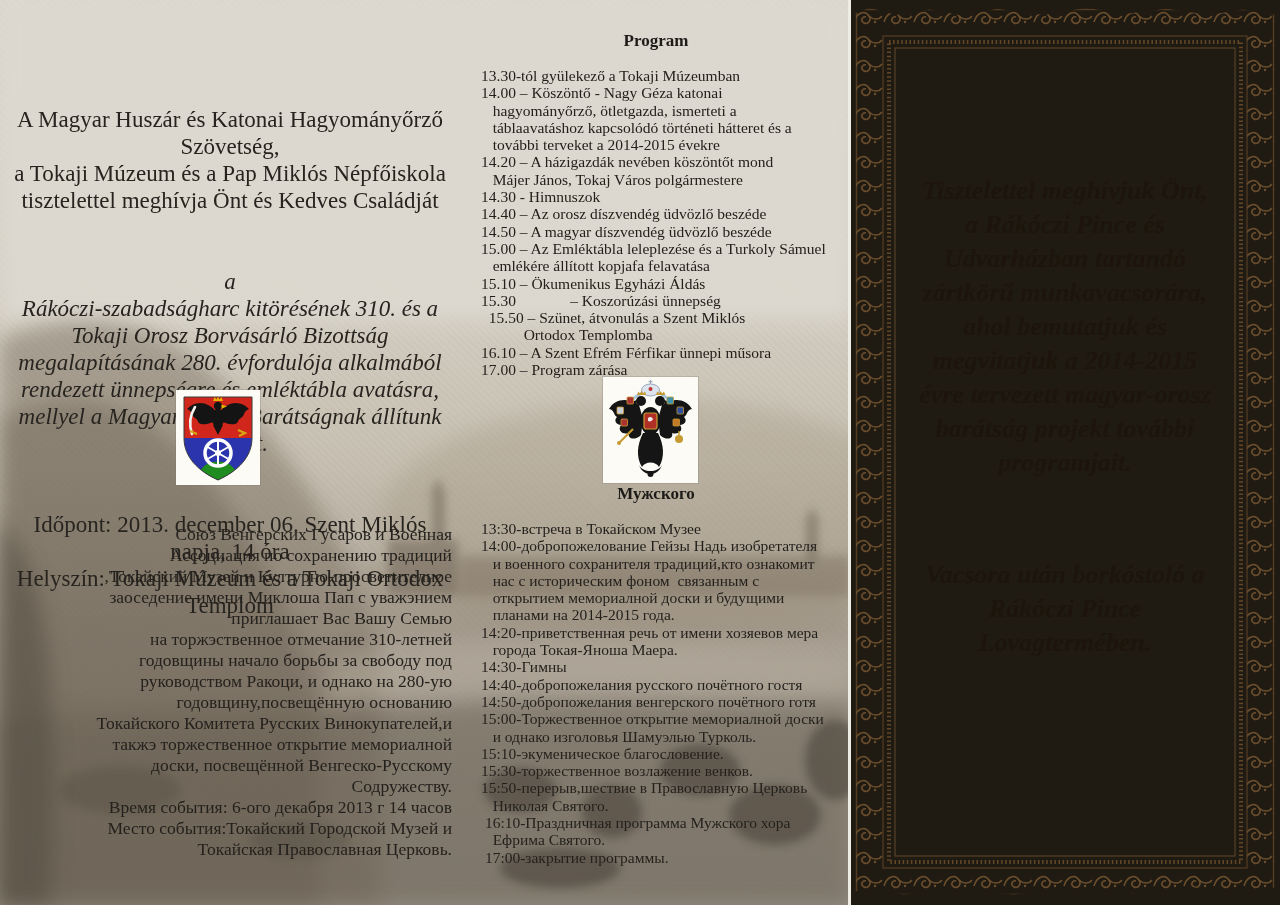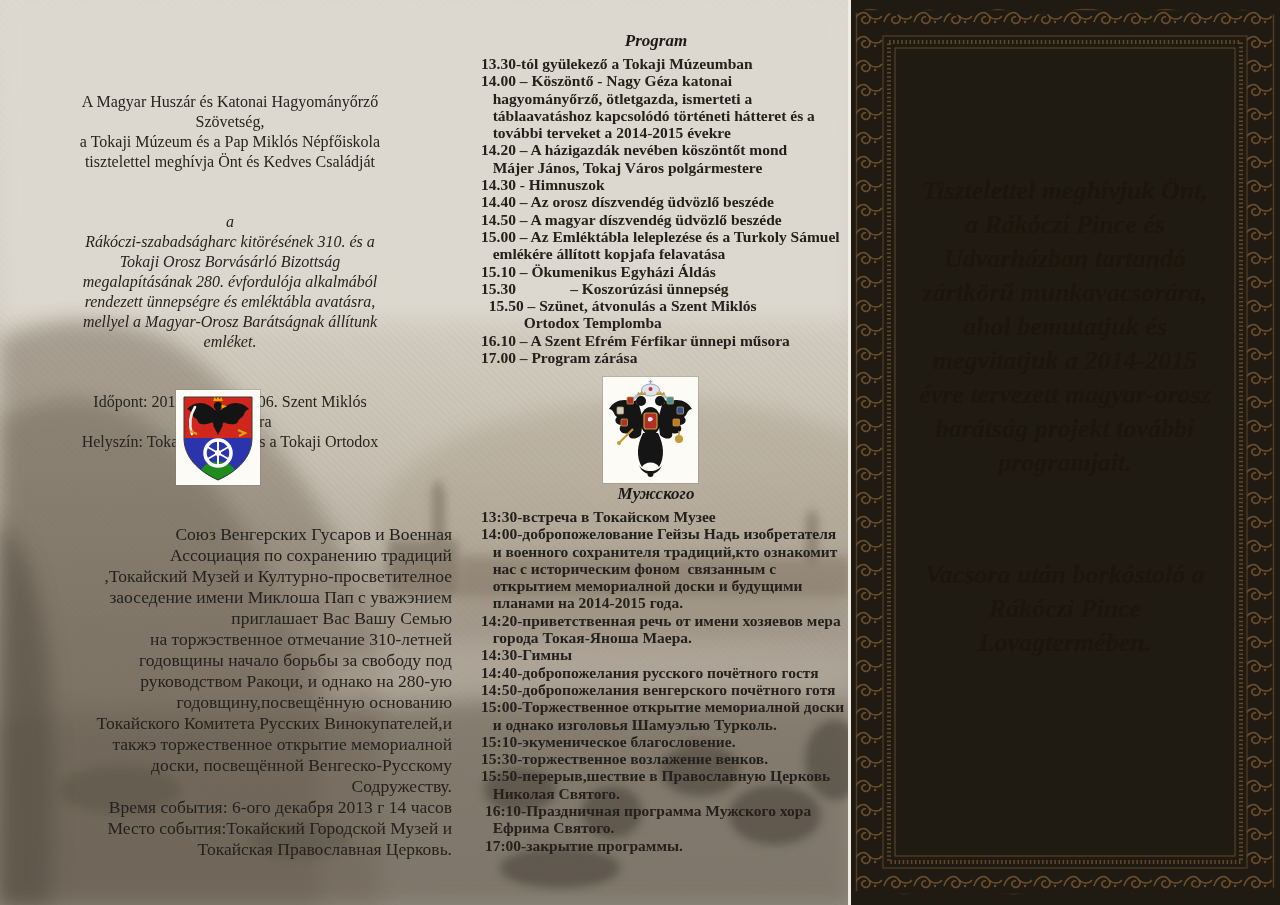"Program" .prog-head { font-style: italic -> none }
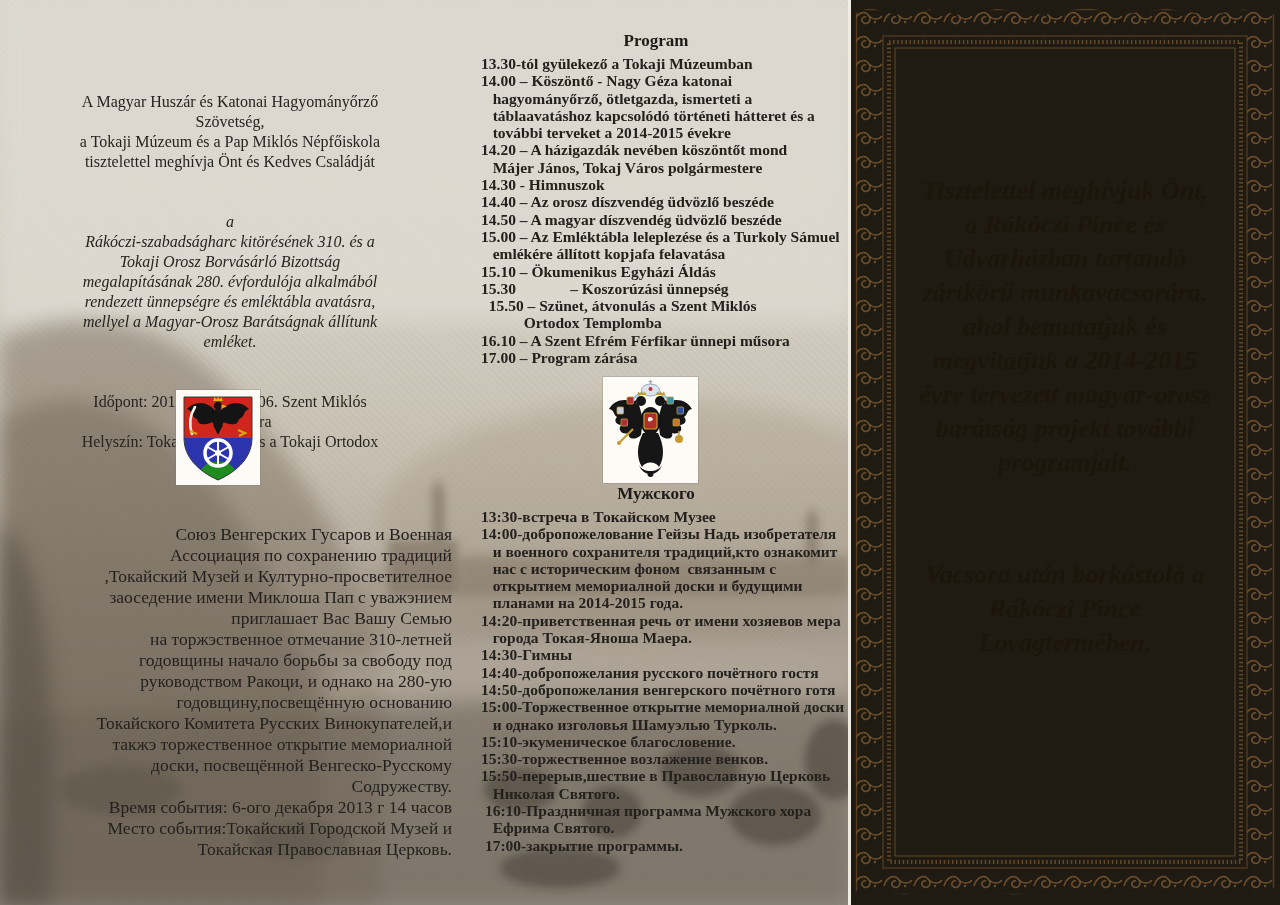"13.30-tól gyülekező a Tokaji Múzeumban" .prog-lines { font-weight: bold -> none; margin-top: 4px -> 16px }
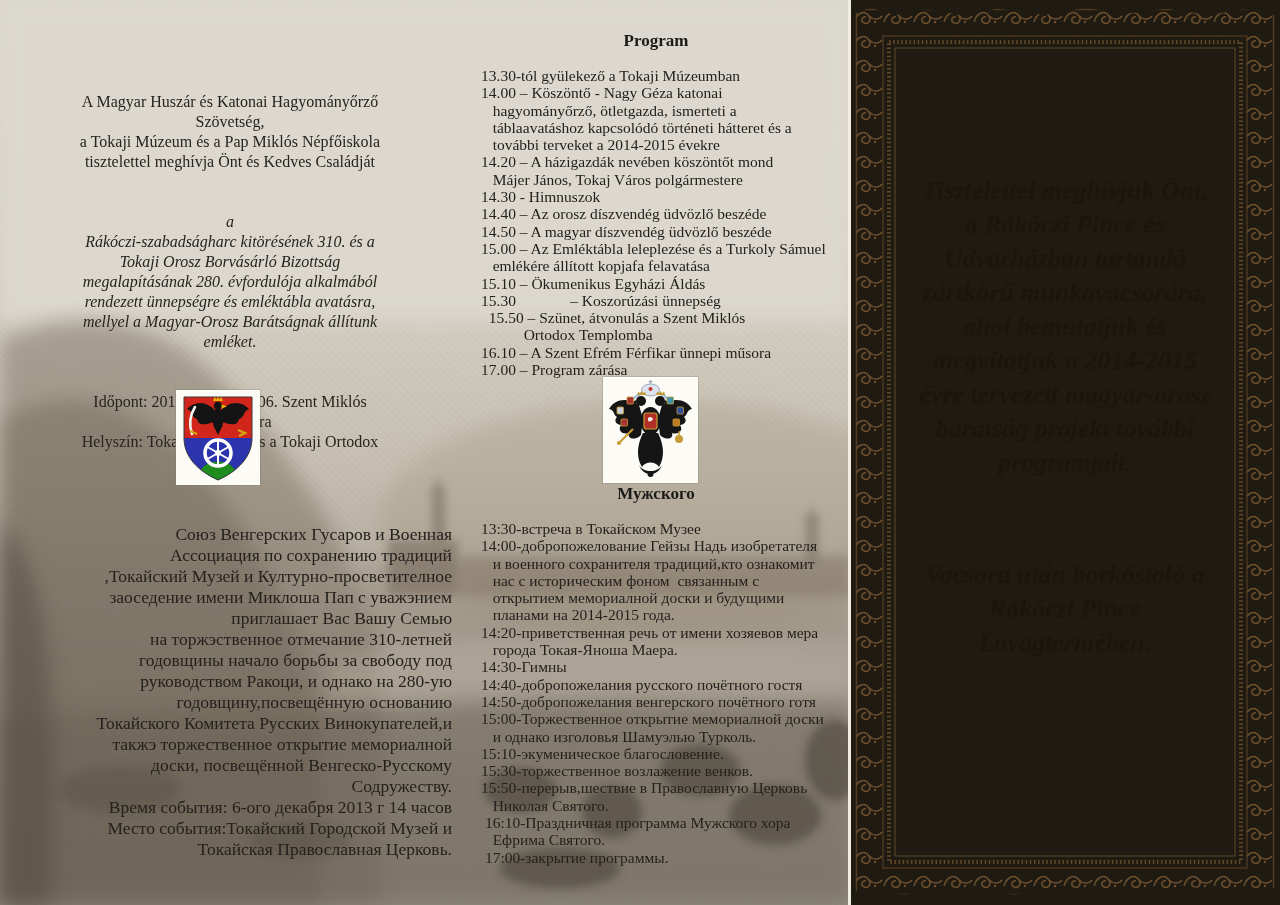"A Magyar Huszár és Katonai" .hu-invite { font-size: 16px -> 23px; line-height: 20px -> 27px }
